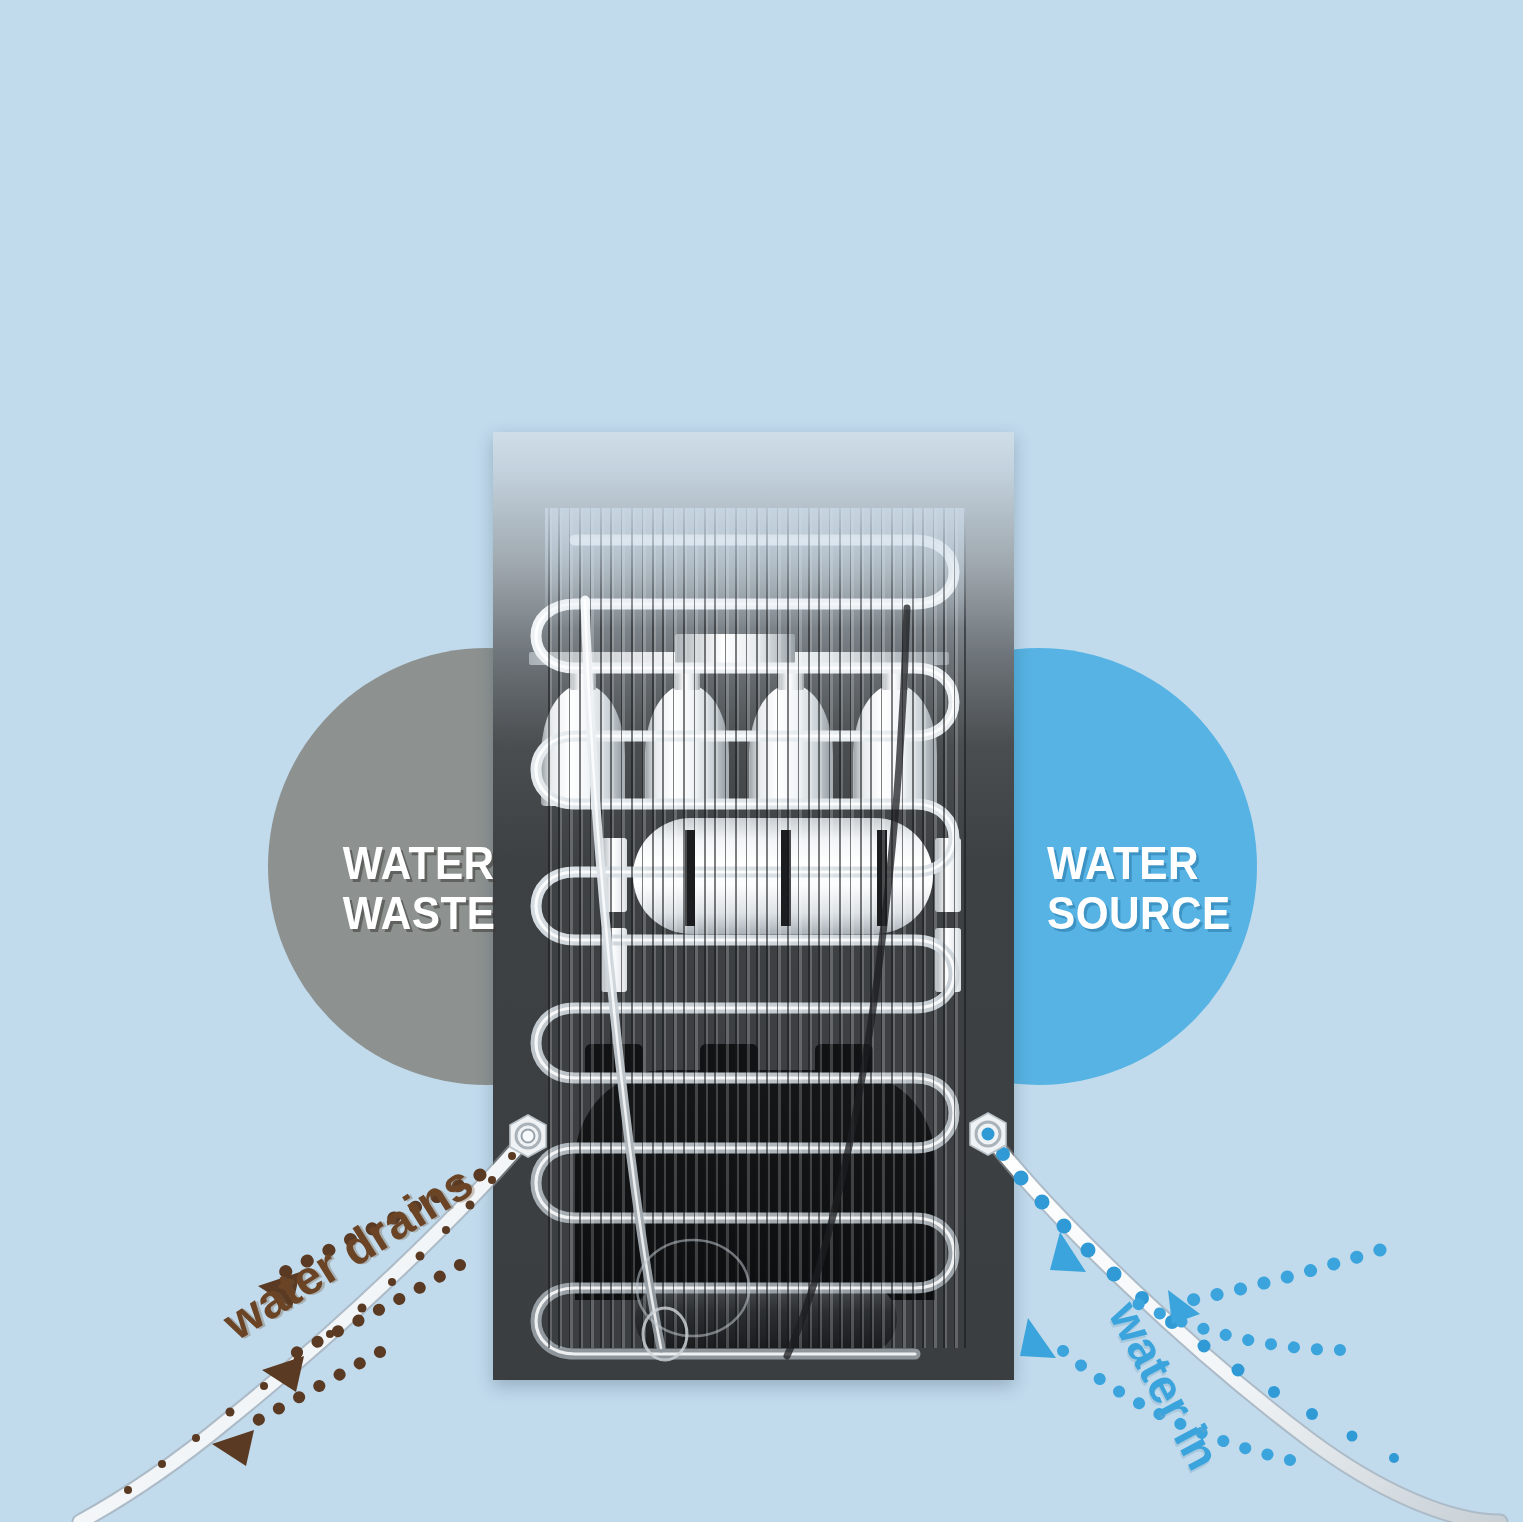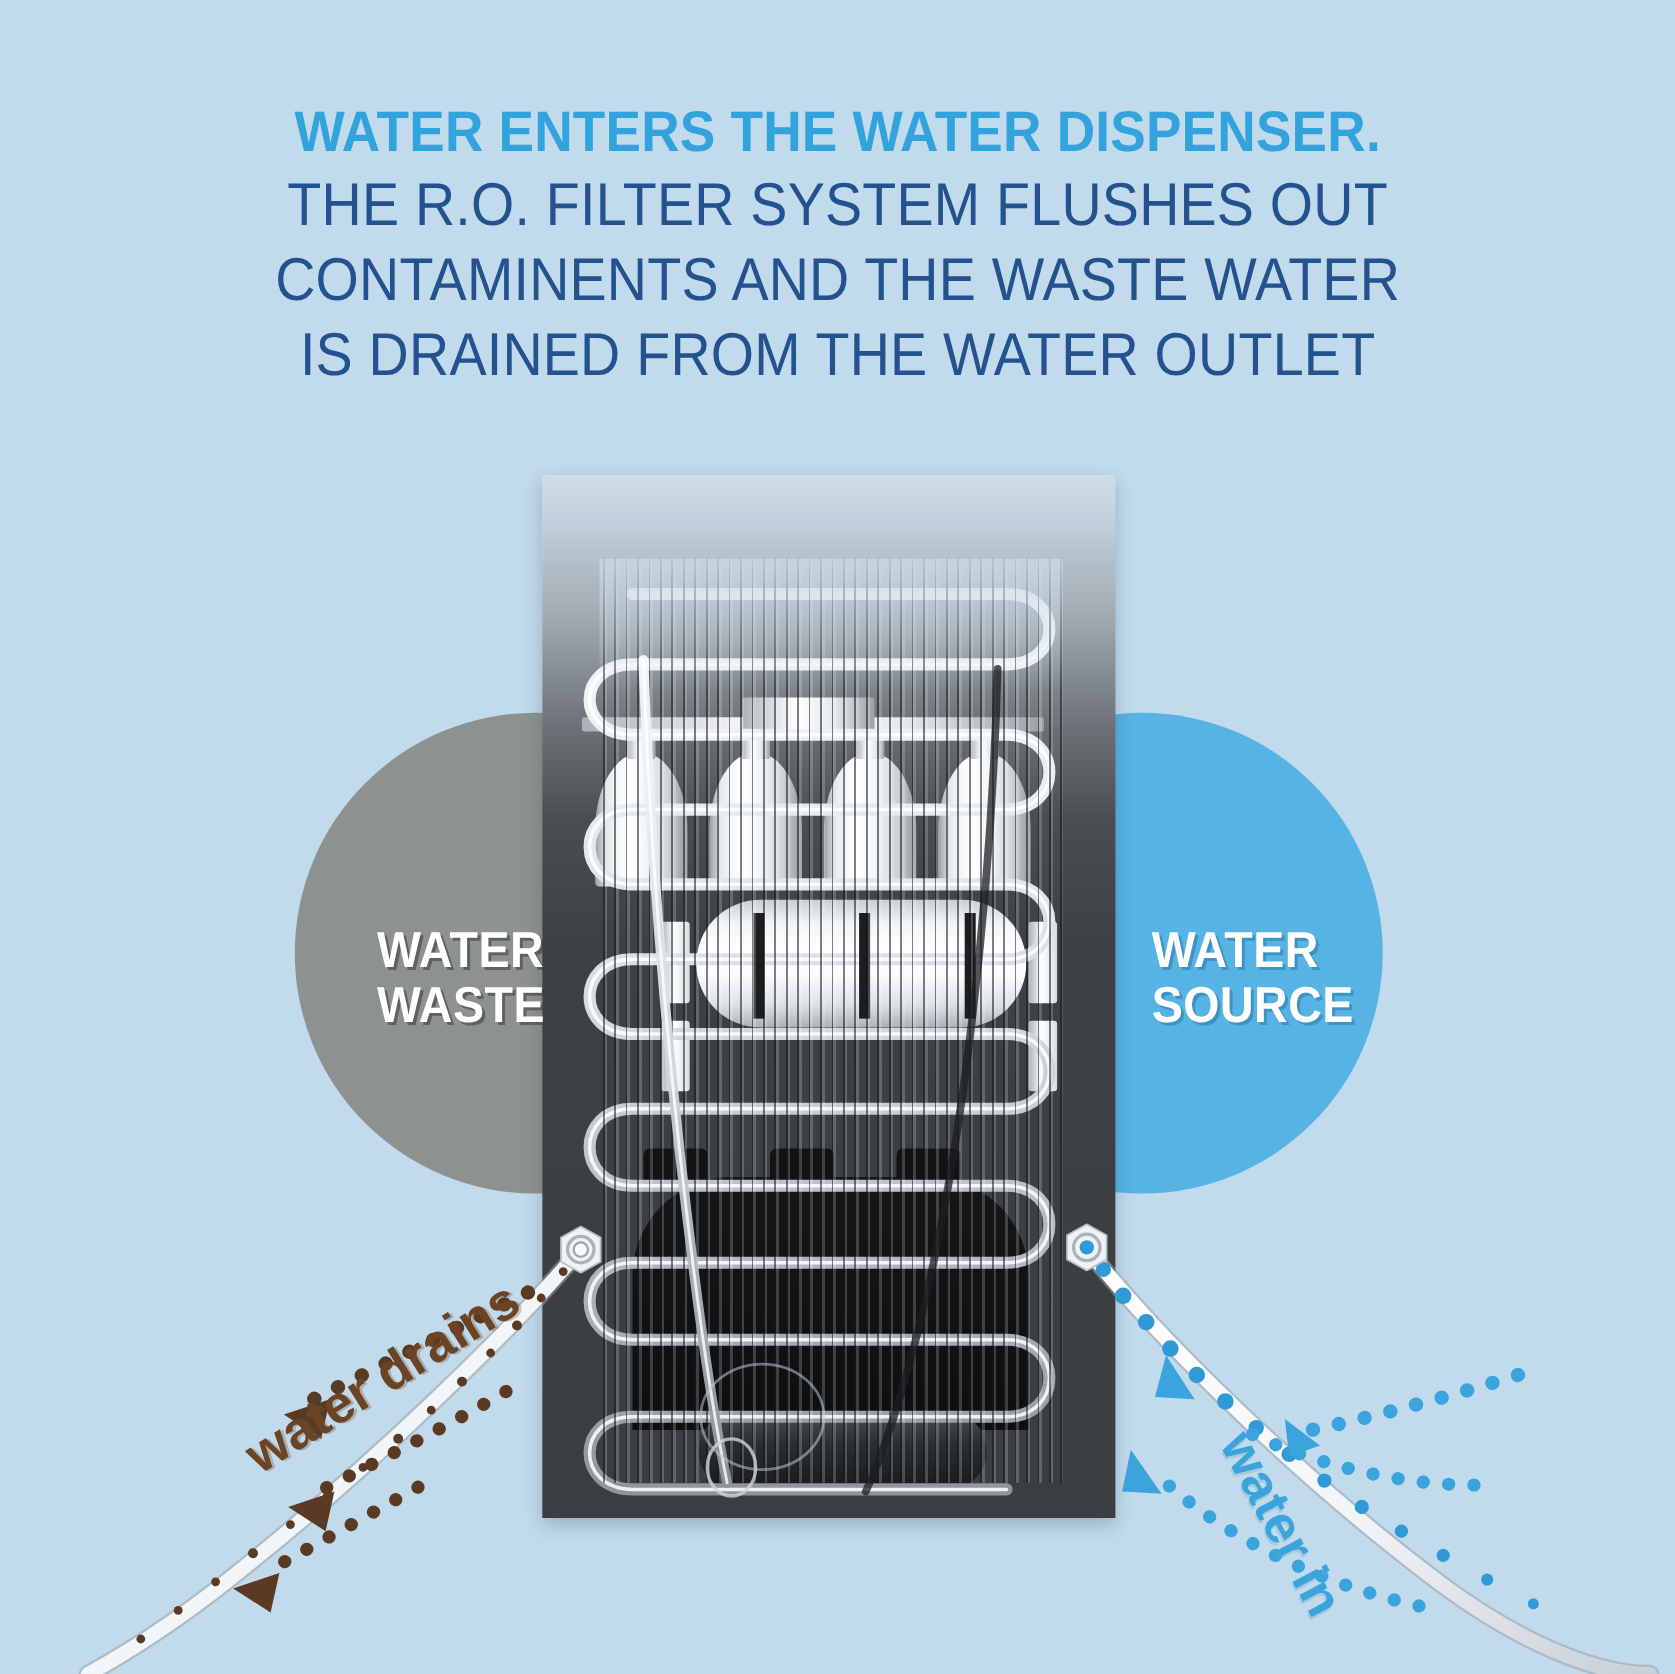"WATER ENTERS THE WATER DISPENSER." div.headline { html: <div> <span>WATER ENTERS THE WATER DISPENSER.</span> <span>THE R.O. FILTER SYSTEM FLUSHES OUT</span> <span>CONTAMINENTS AND THE WASTE WATER</span> <span>IS DRAINED FROM THE WATER OUTLET</span> </div> -> none }
